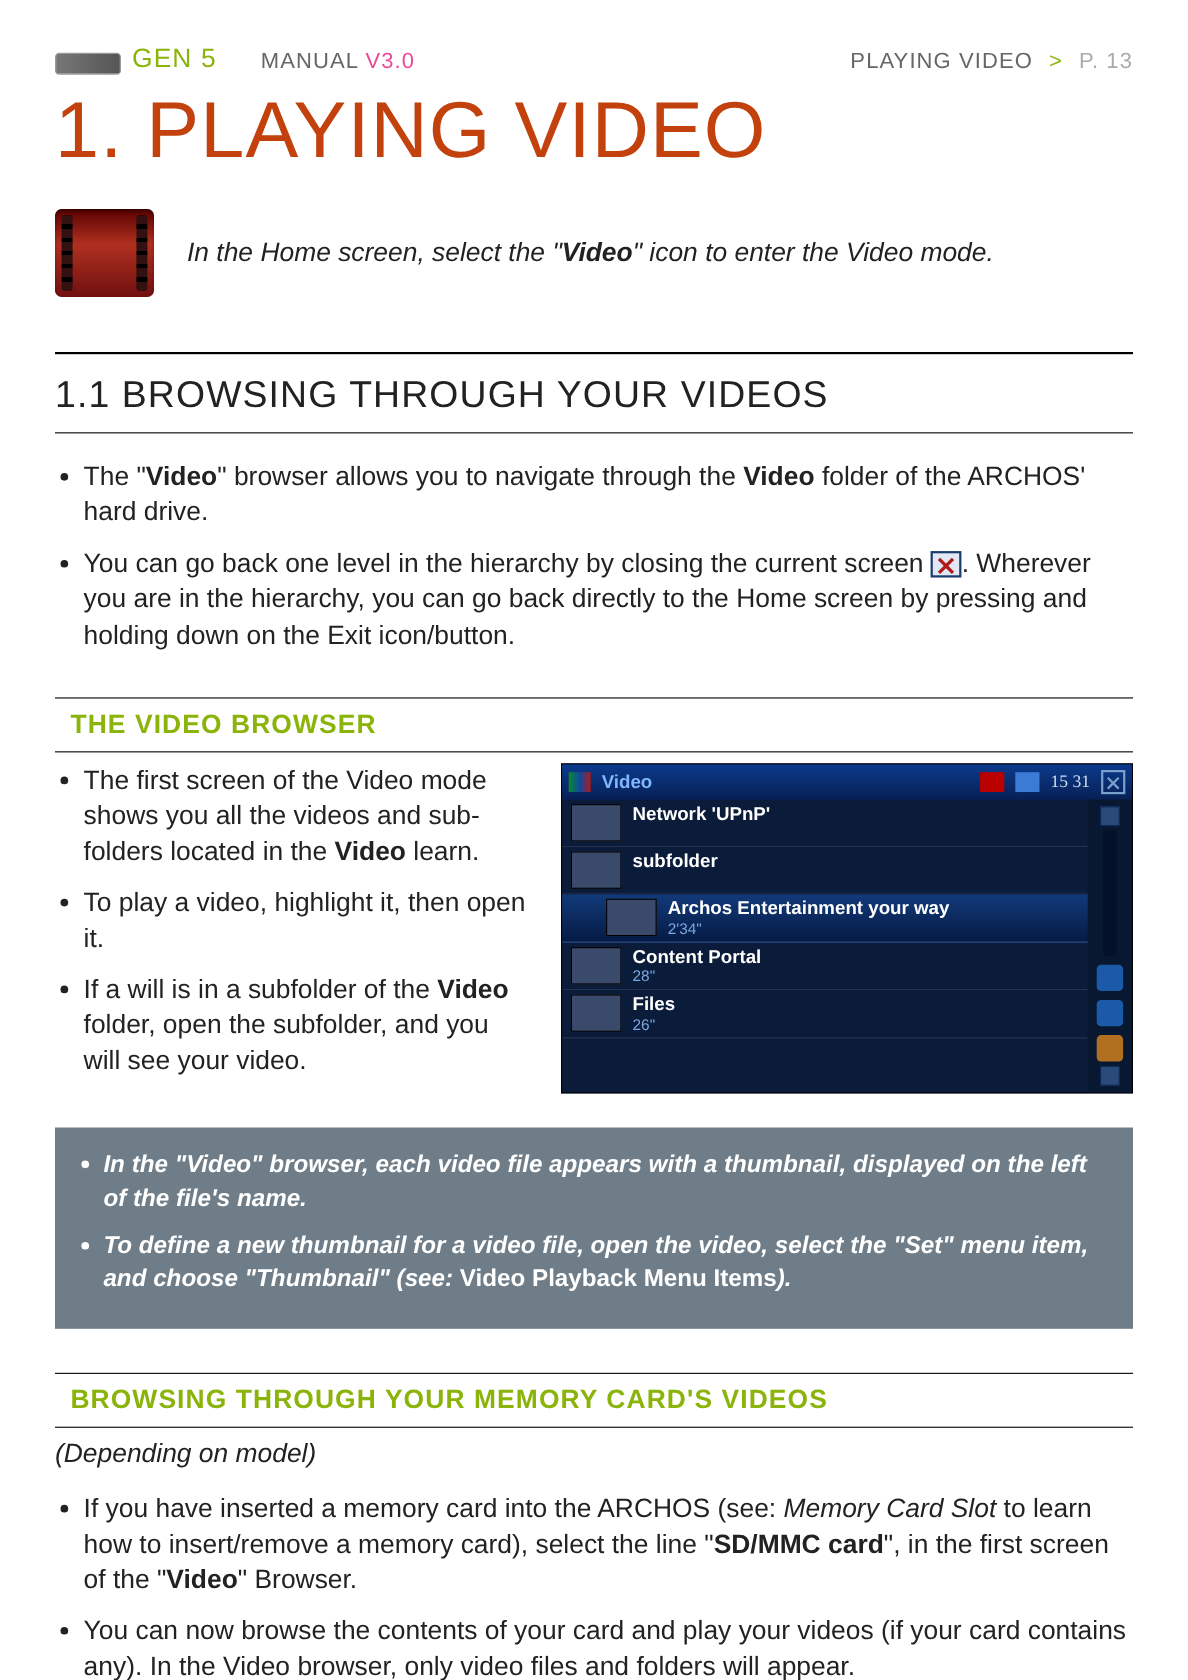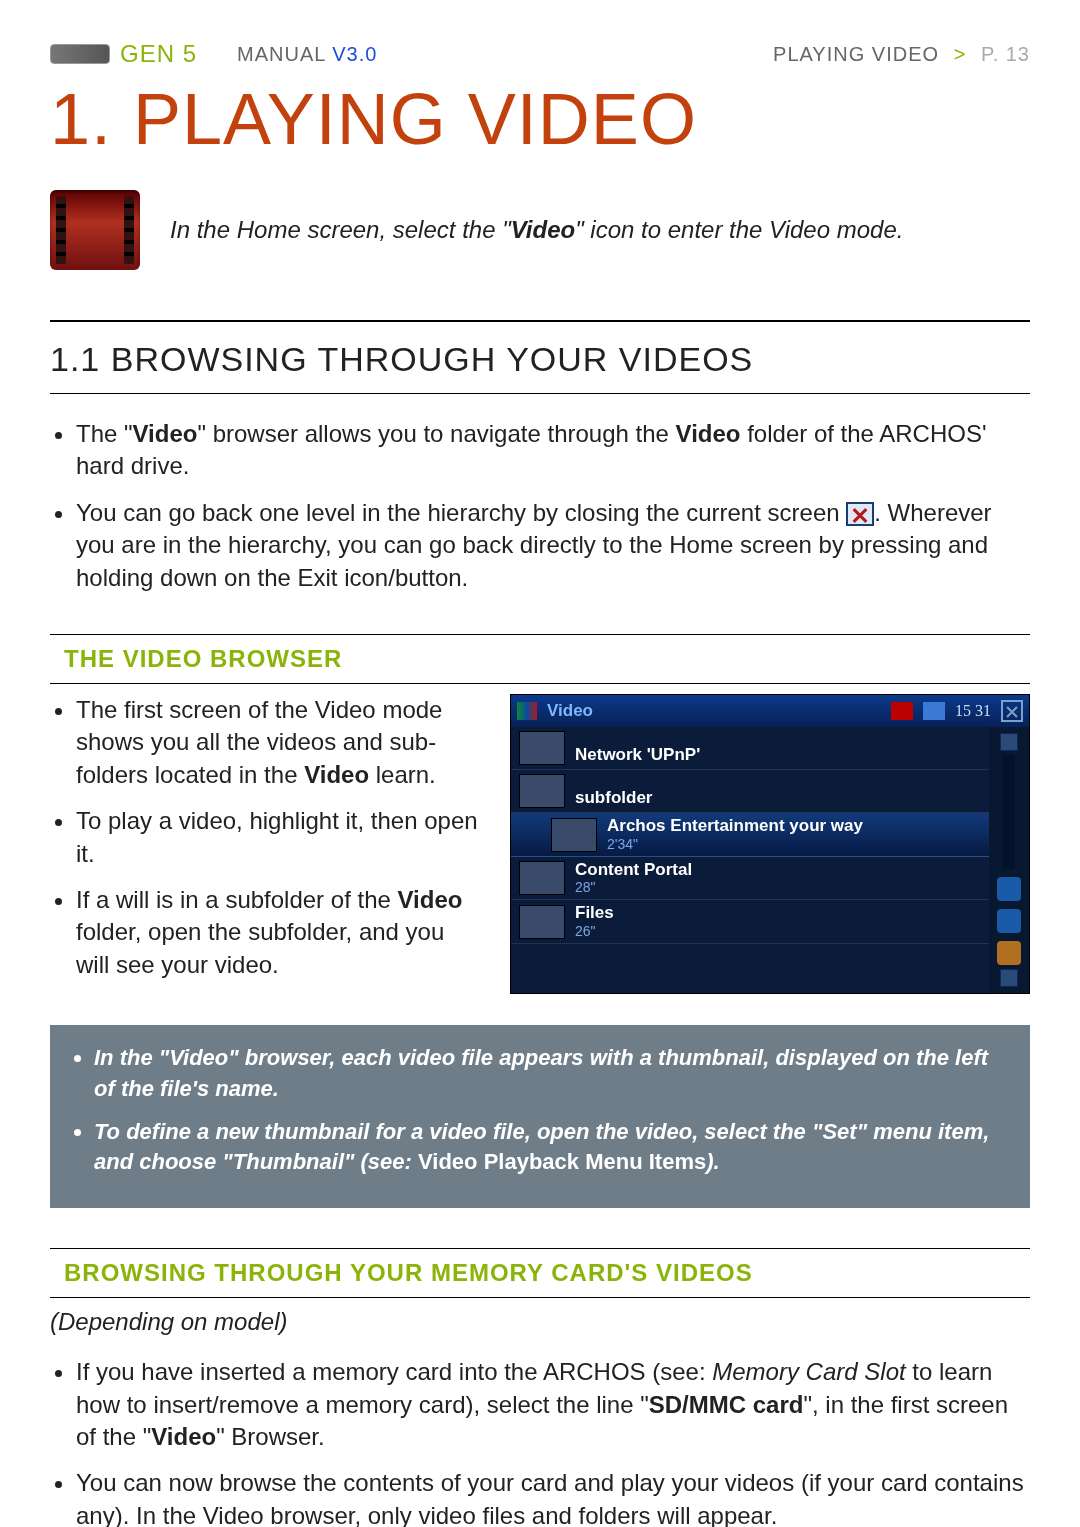"GEN 5" .topbar { align-items: center -> flex-end }
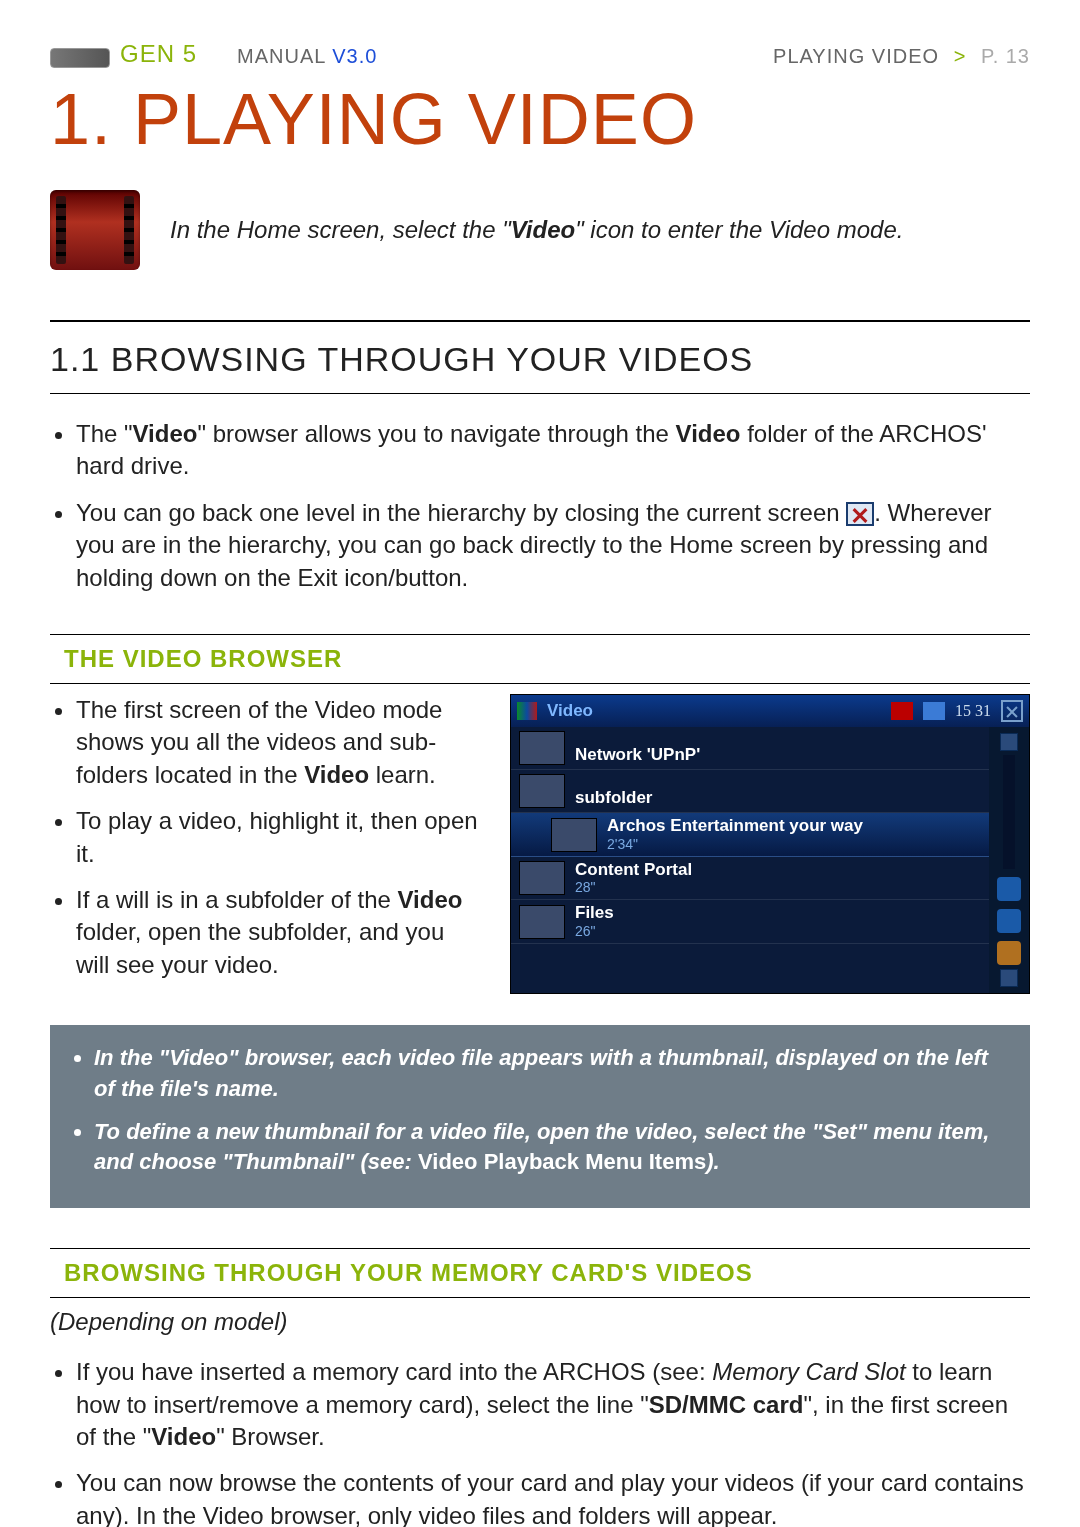"V3.0" .manual .ver { color: #1d4ed8 -> #ec4899 }
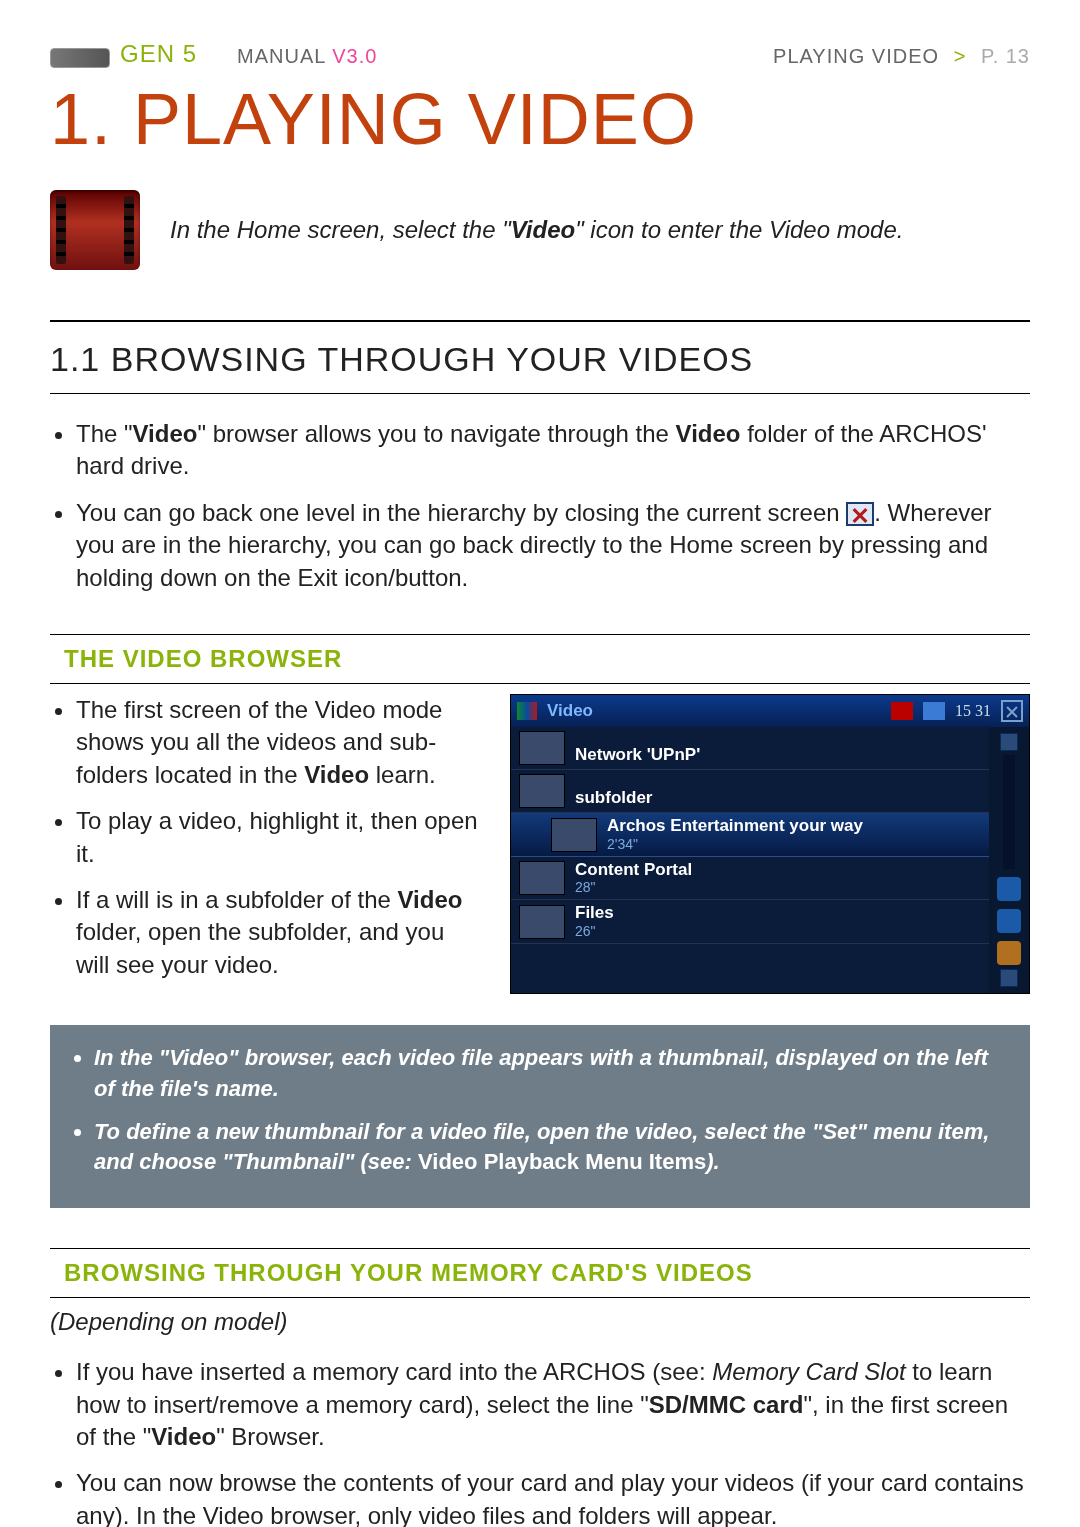"Network 'UPnP'" .ss-row { align-items: flex-end -> flex-start }
